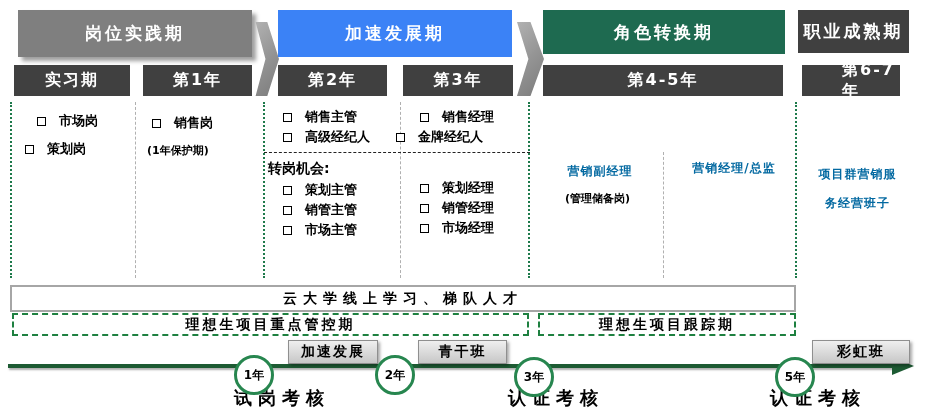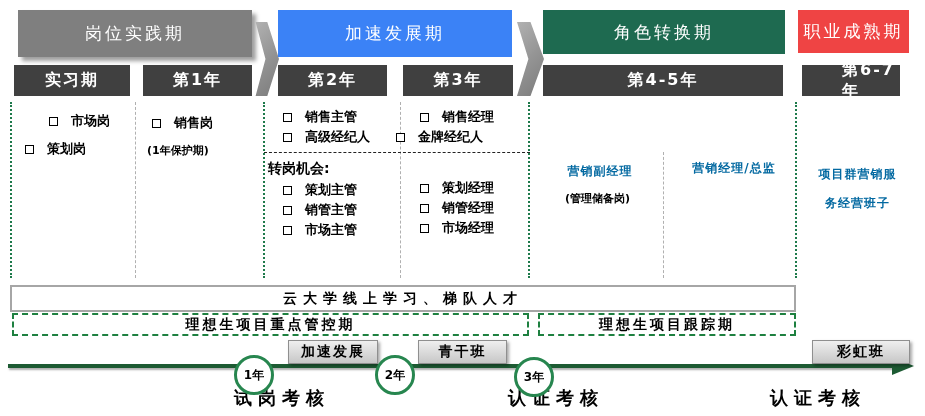"岗位实践期" .stage { font-weight: normal -> bold }
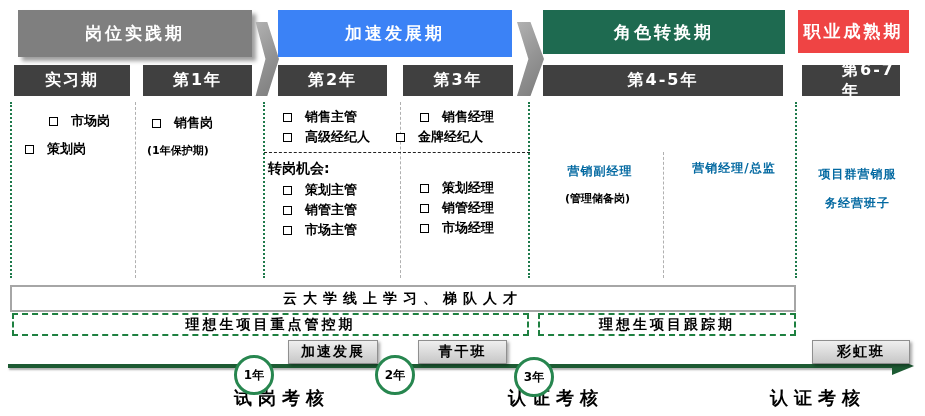"职业成熟期" .stage.mid { background: #ef4444 -> #404040 }
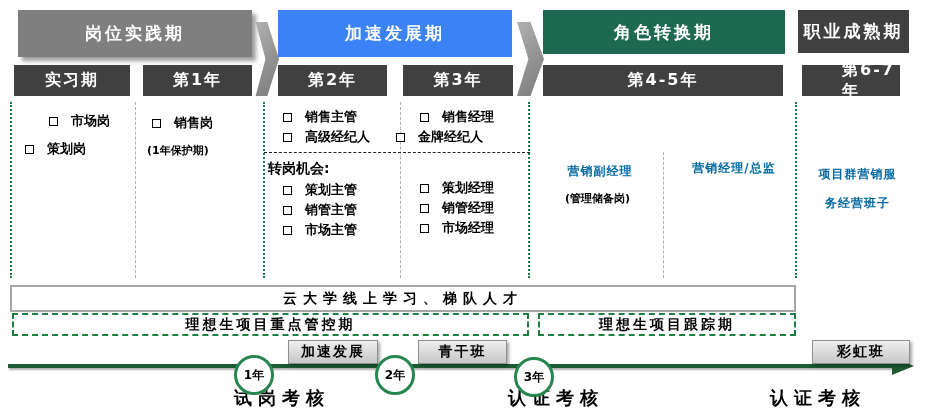"市场岗" div.item { left: 43px -> 31px }
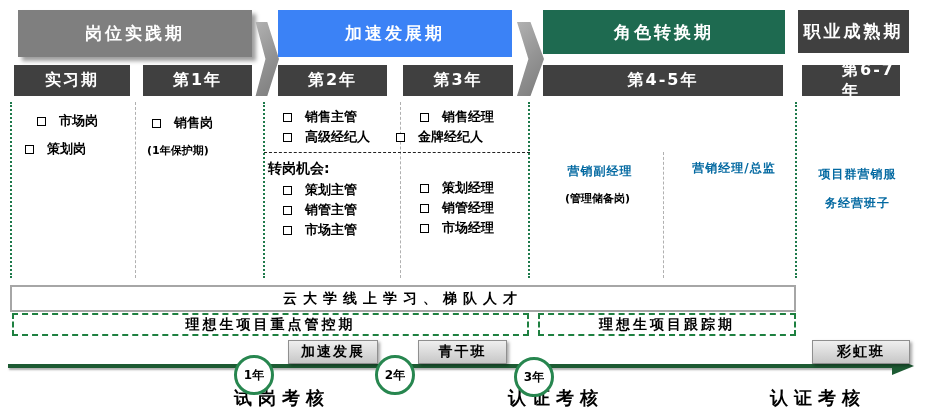"5年" div.tl-circle { html: none -> <div>5年</div> }
